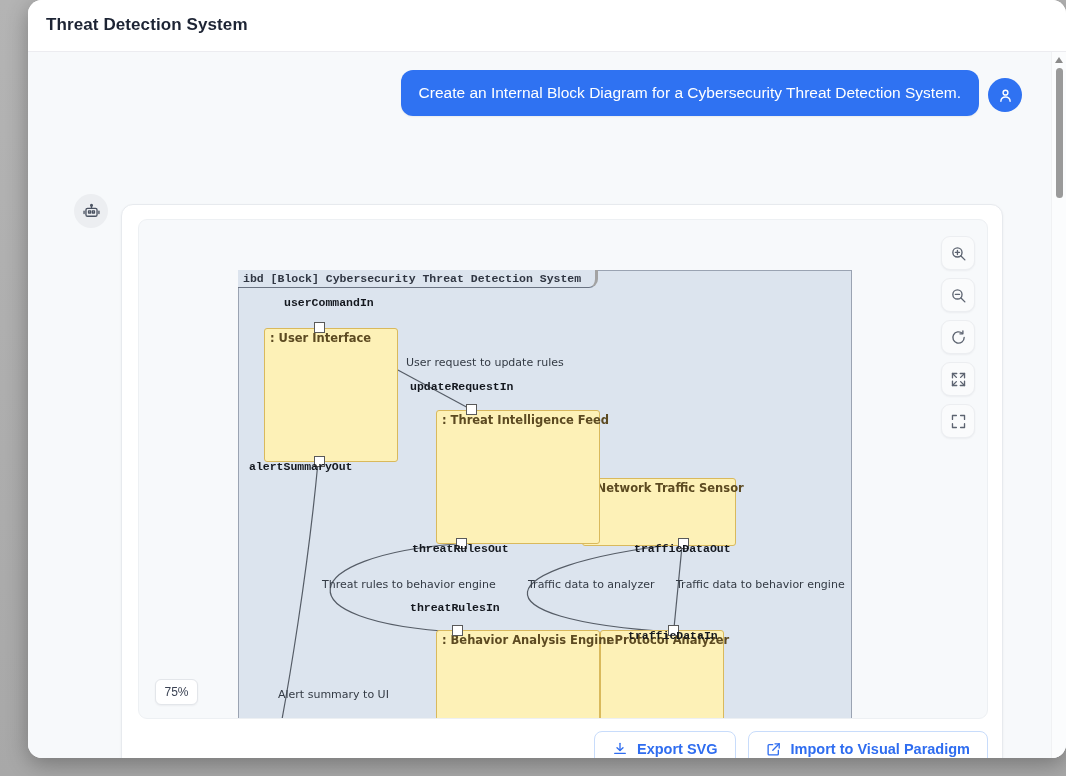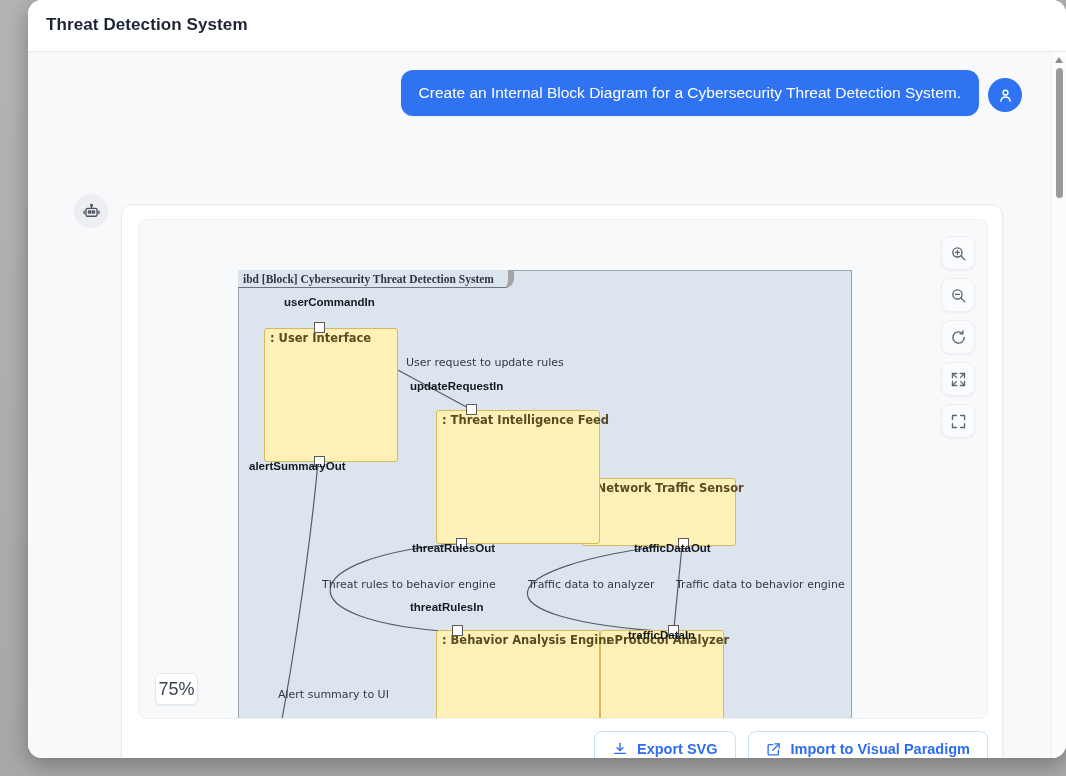"ibd [Block] Cybersecurity Threat" .frame-tab { border-right: 6px solid #a3a3a3 -> 3px solid #a3a3a3; font-family: Liberation Serif, serif -> Liberation Mono, monospace }
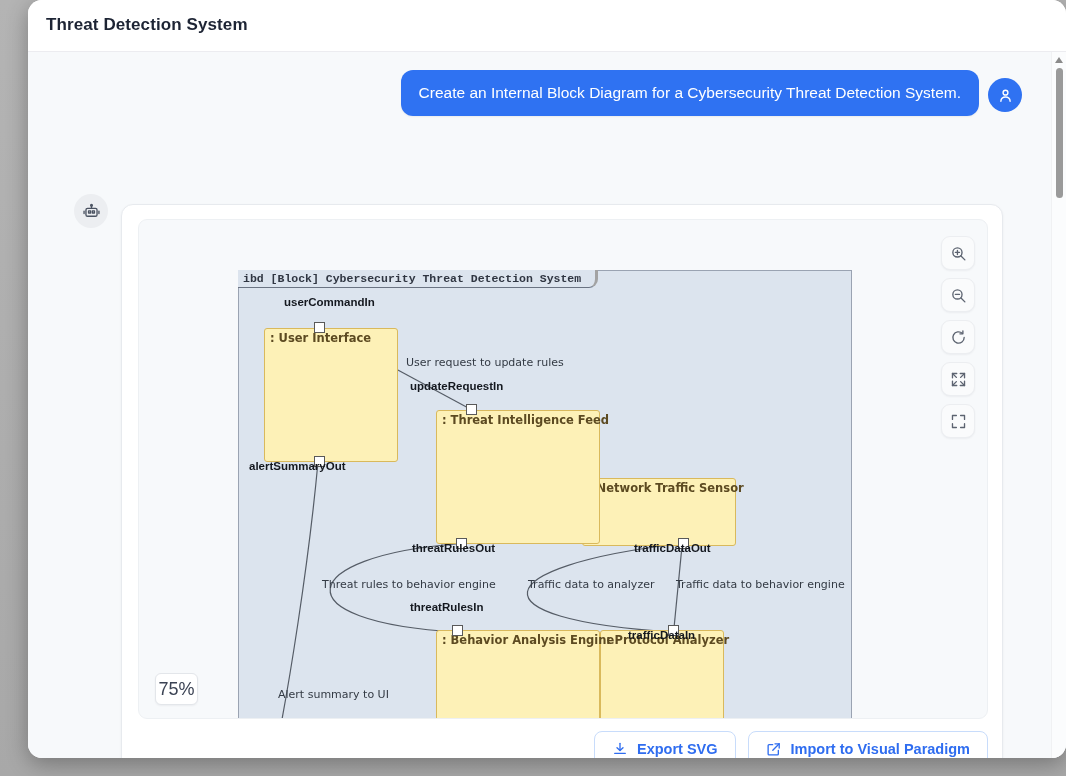"userCommandIn" .plabel { font-family: Liberation Sans, sans-serif -> Liberation Mono, monospace }
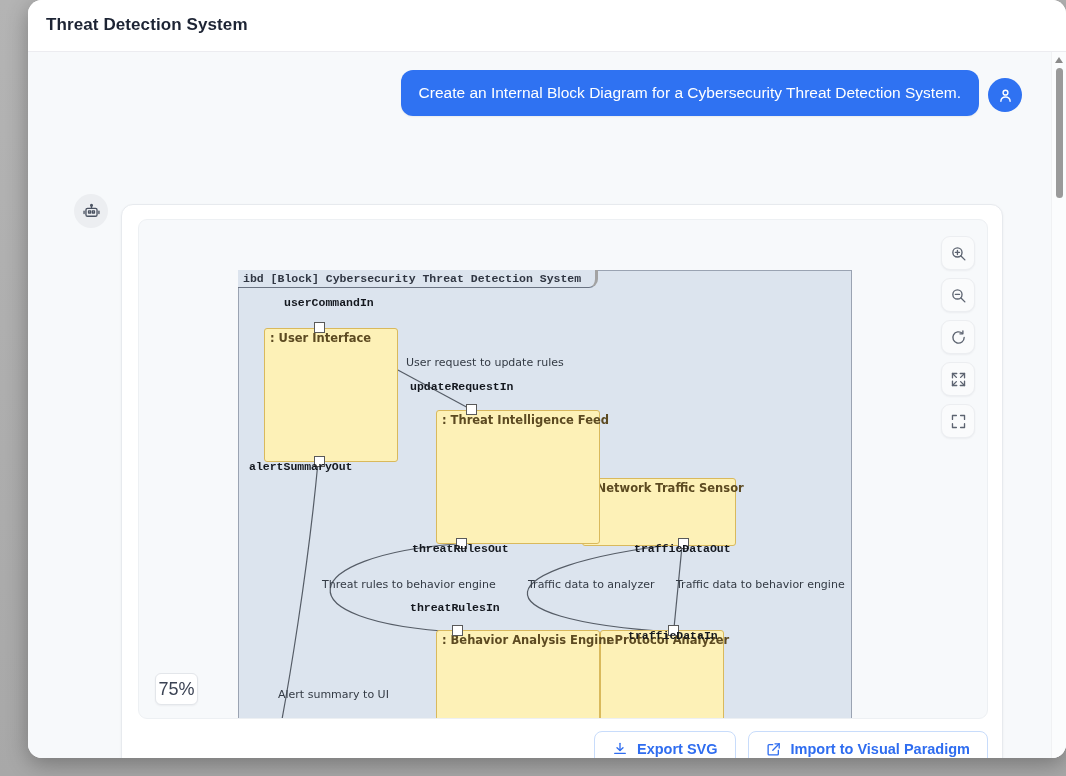"75%" .zoom-badge { font-size: 18px -> 12px; height: 32px -> 26px }
